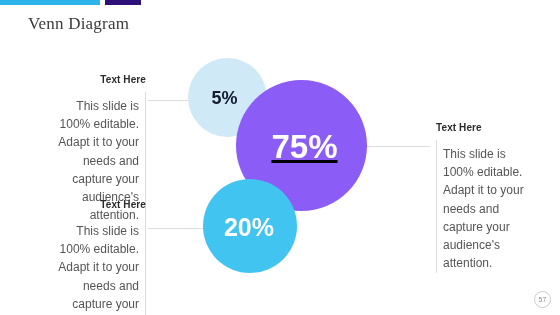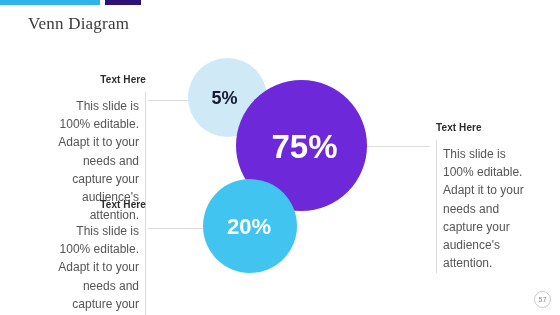"75%" div.venn-circle { background: #6d28d9 -> #8b5cf6; text-decoration: none -> underline }
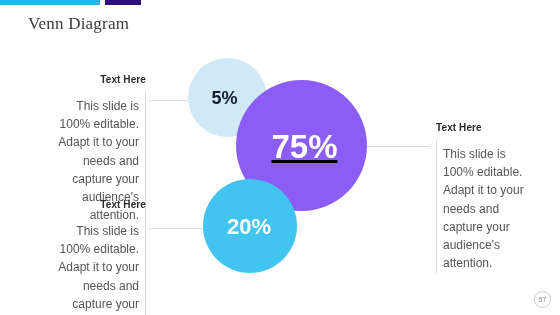"20%" .circle-c .venn-label { font-size: 22px -> 25px }
